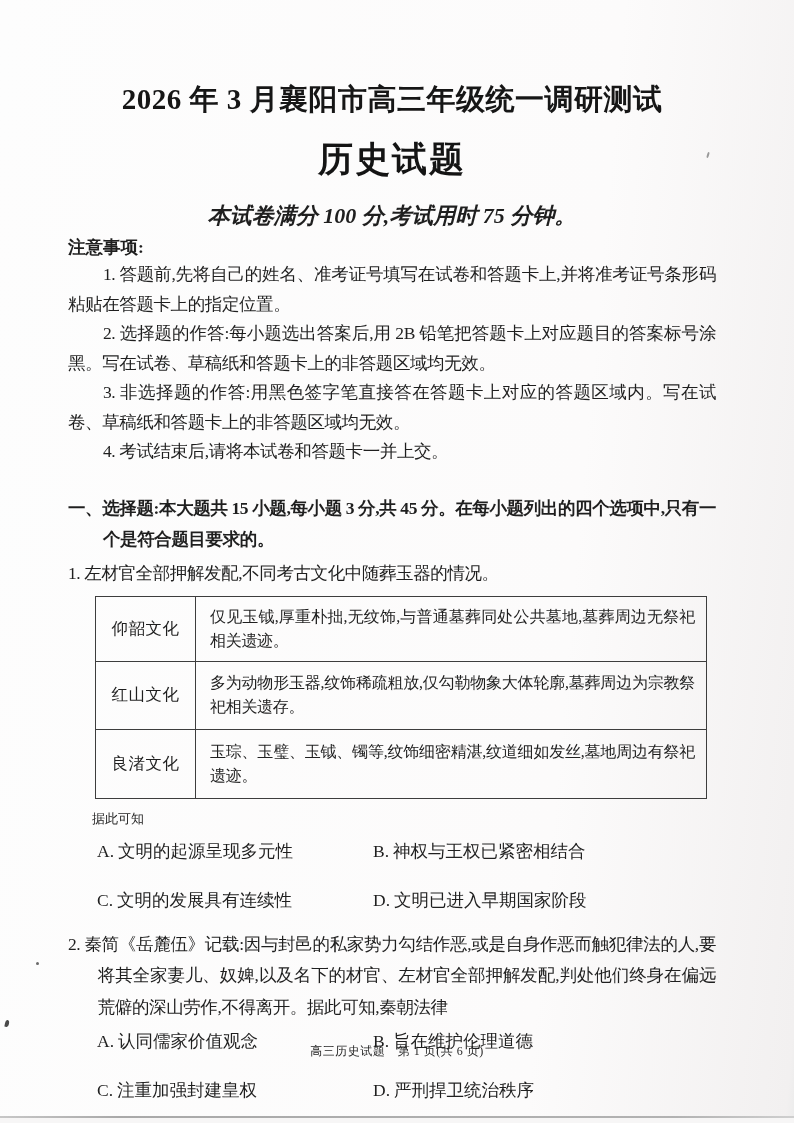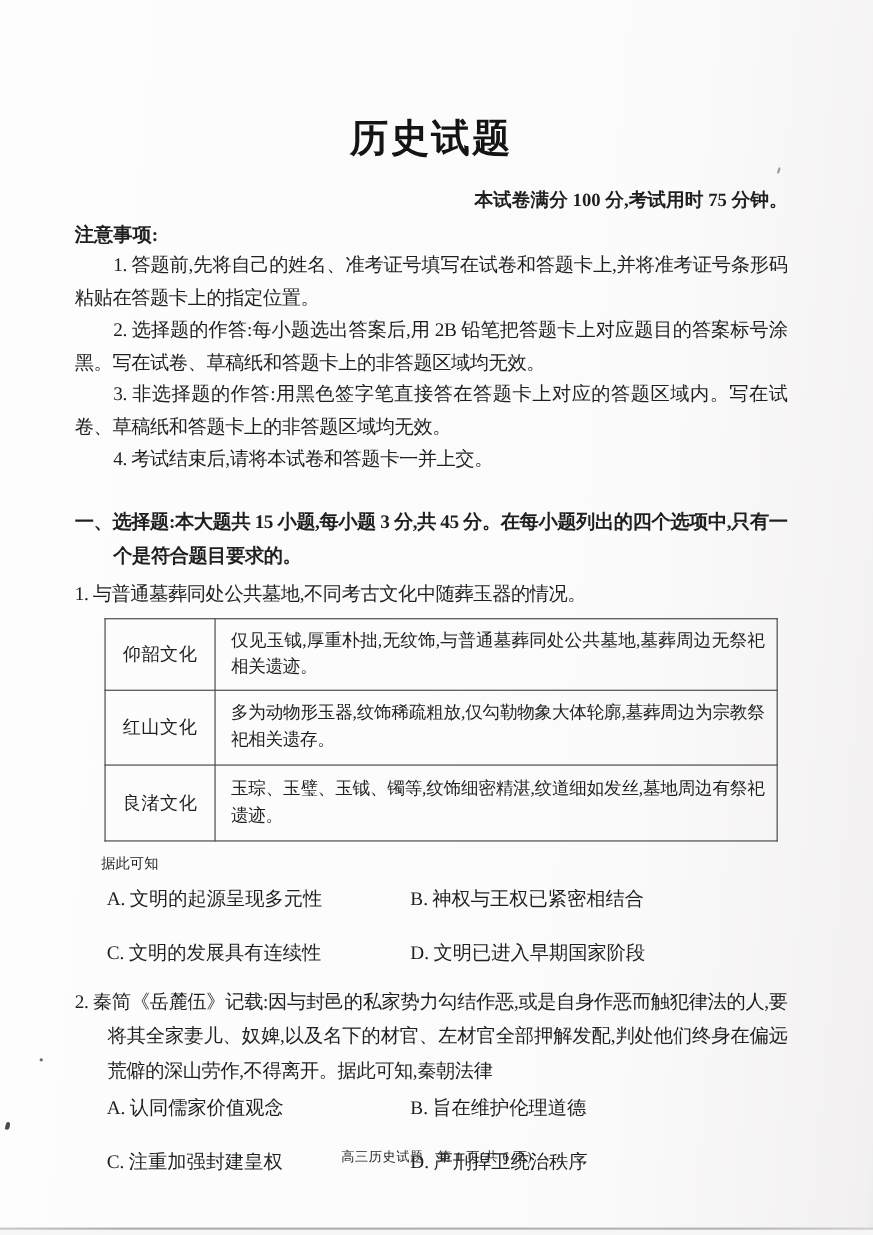"2026 年 3 月襄阳市高三年级统一调研测试" h1.title-main { html: none -> <h1>2026 年 3 月襄阳市高三年级统一调研测试</h1> }
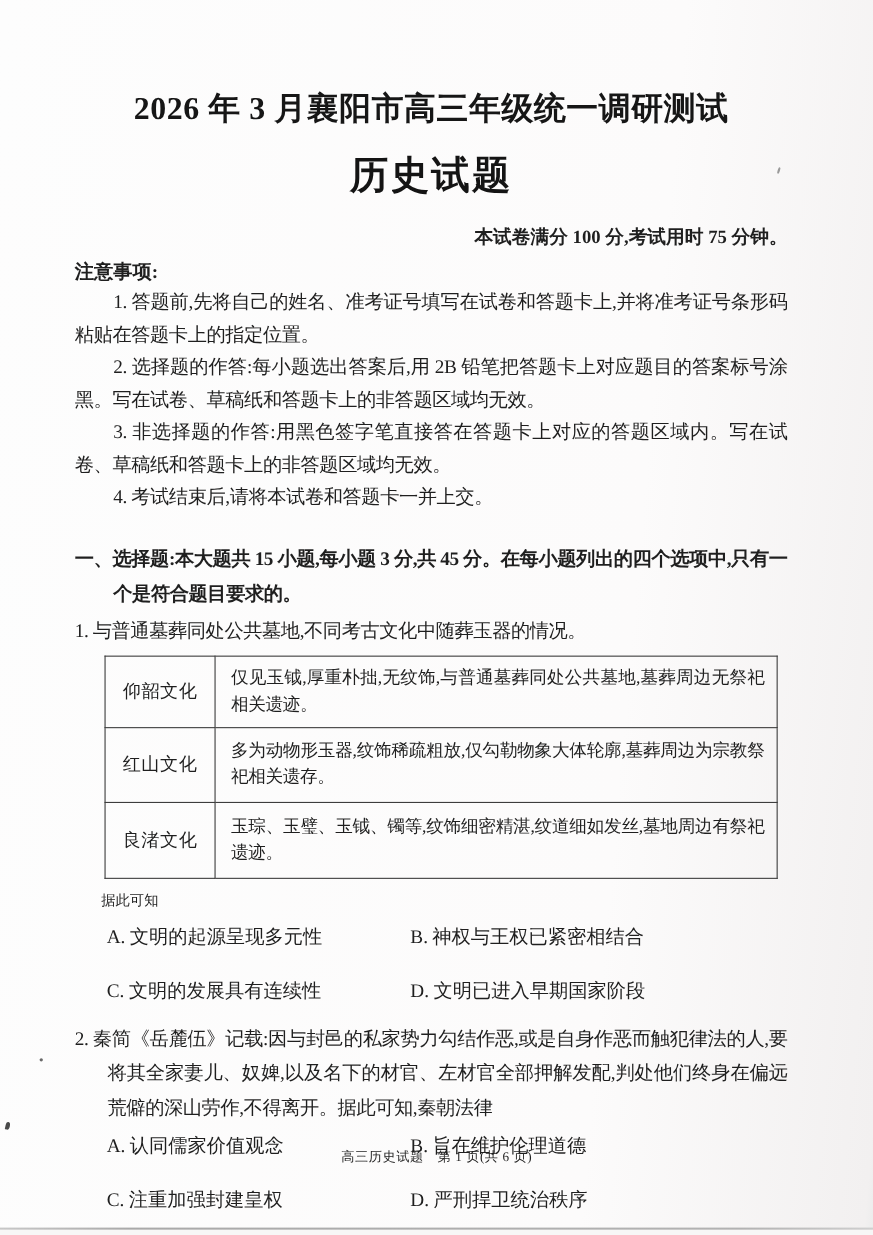"本试卷满分 100 分,考试用时 75 分钟。" .exam-meta { font-size: 17px -> 22px; font-style: none -> italic; text-align: right -> center }
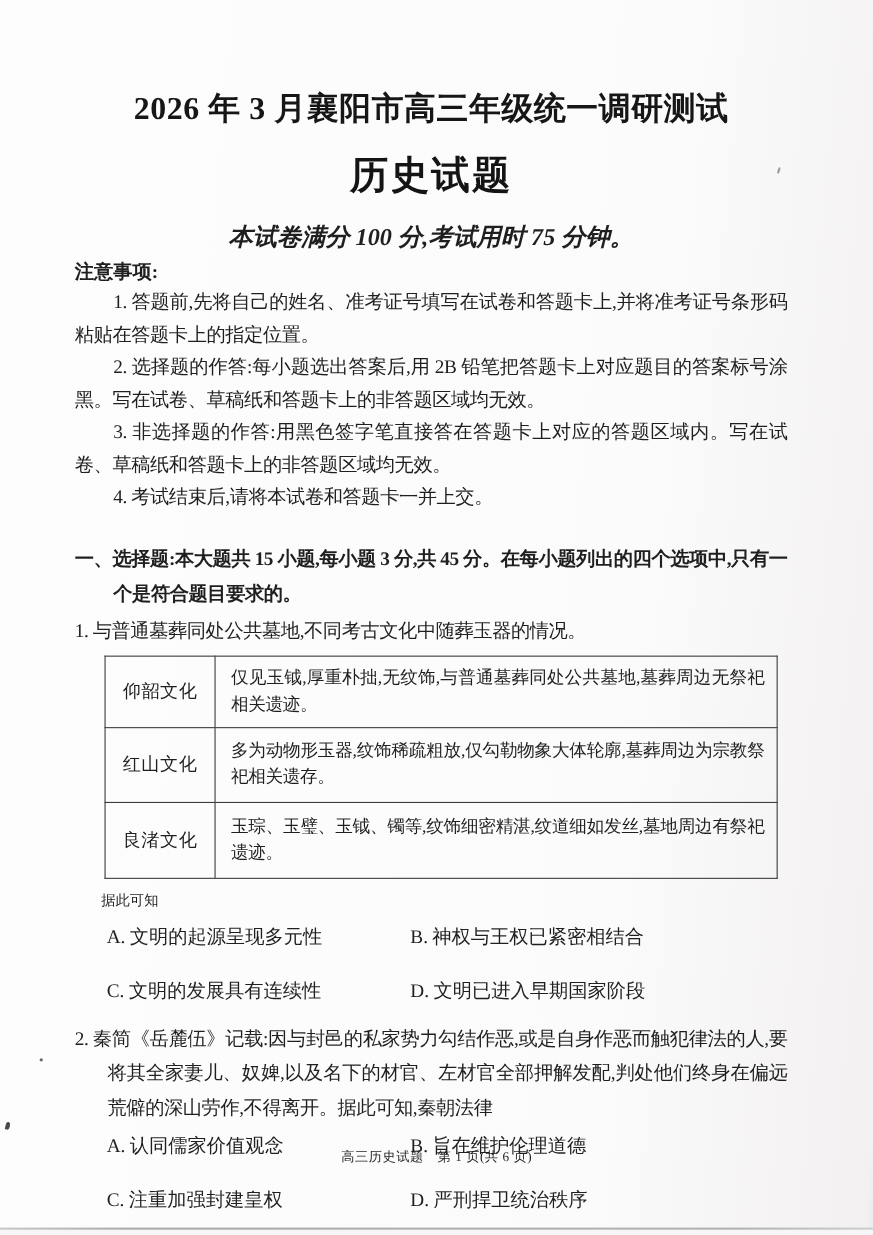"与普通墓葬同处公共墓地,不同考古文化中随葬玉器的情况。" span { text: 与普通墓葬同处公共墓地 -> 左材官全部押解发配 }
